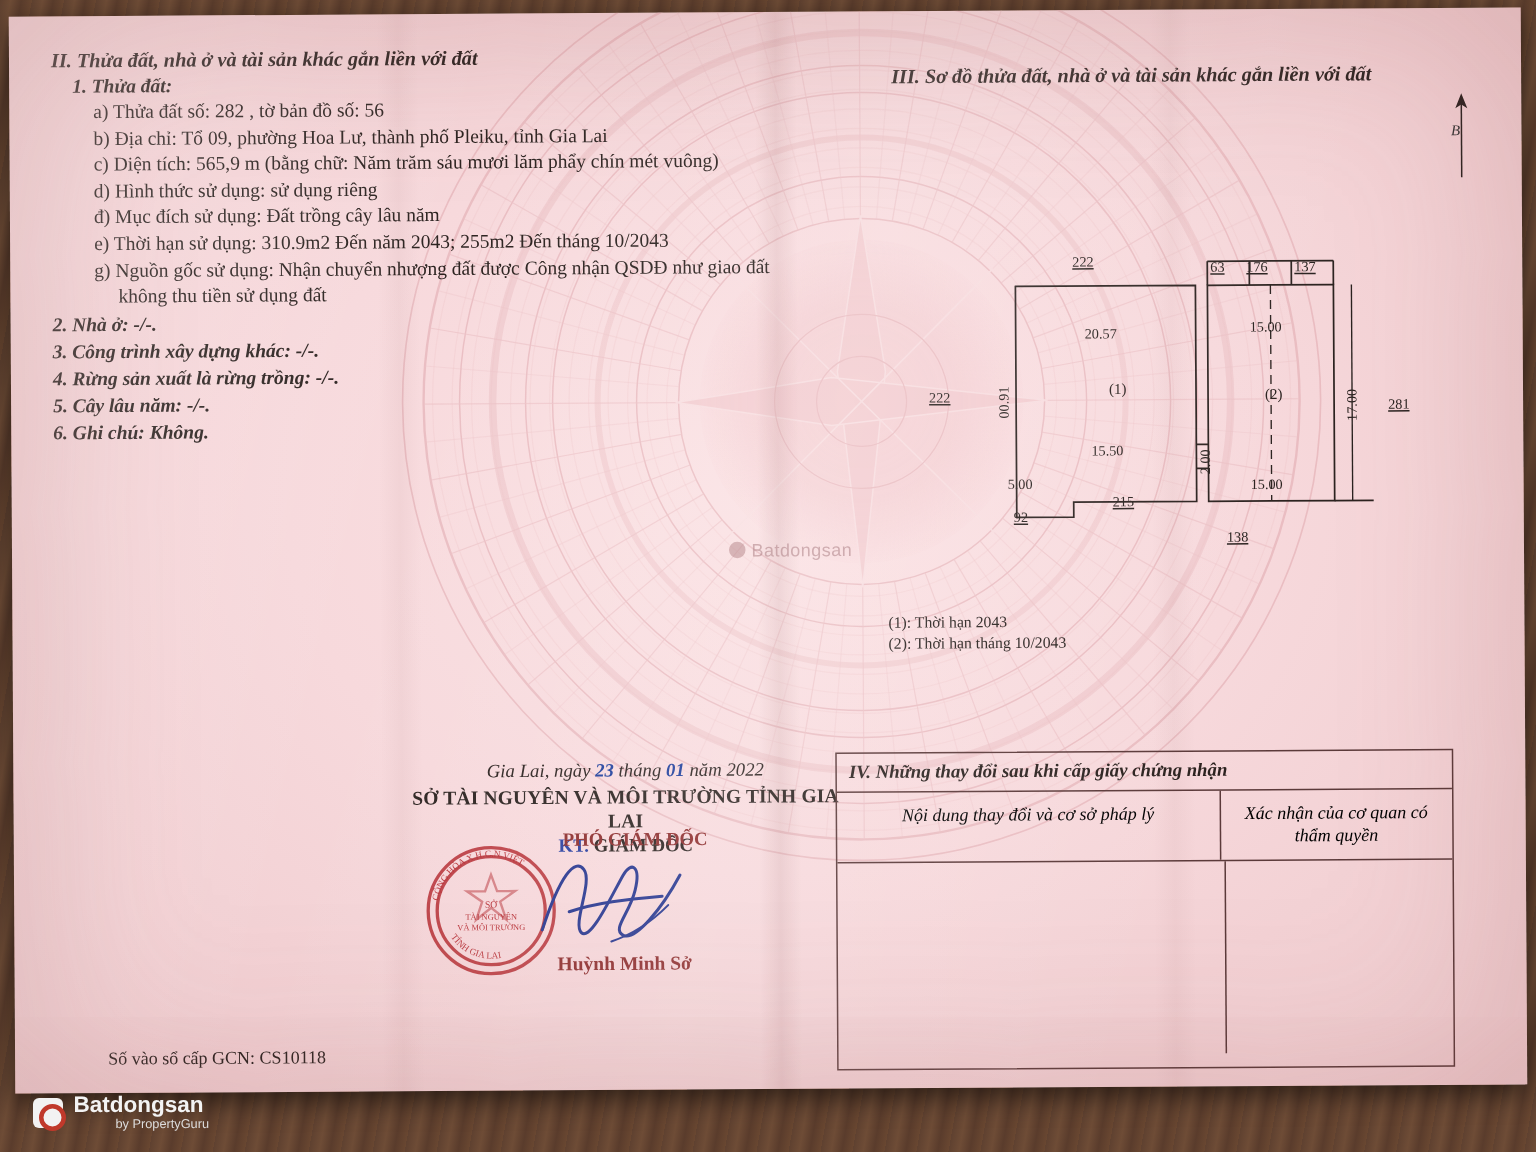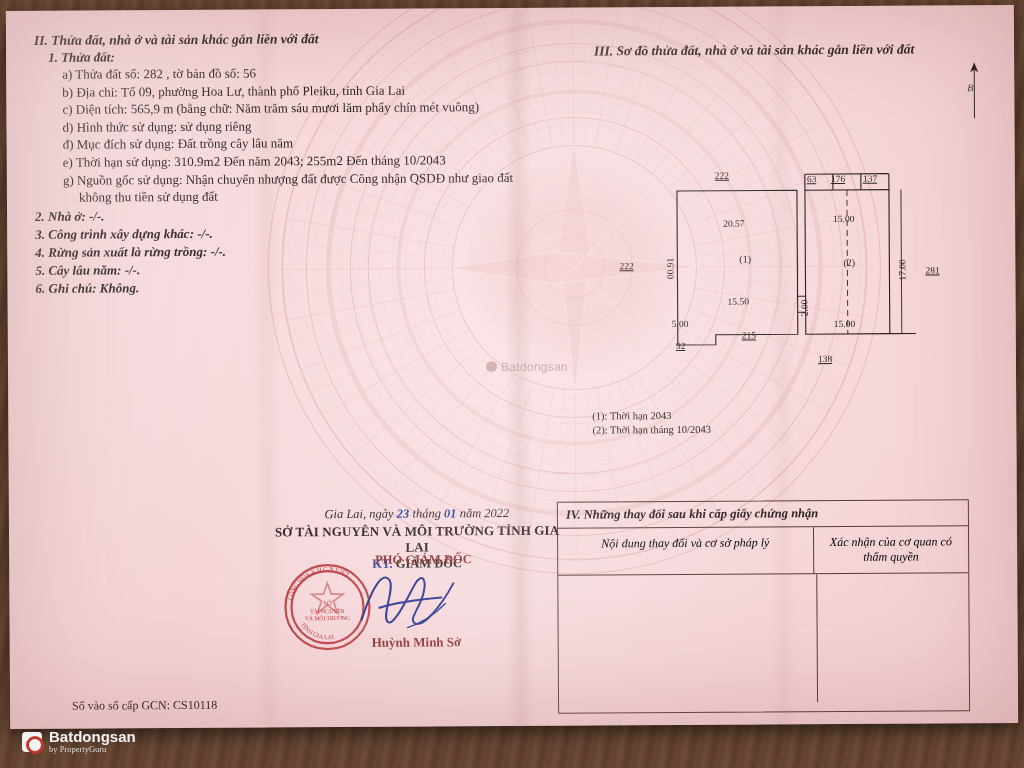"by PropertyGuru" #wm .t2 { font-family: Liberation Serif, serif -> Liberation Sans, sans-serif; margin-left: none -> 28px }
